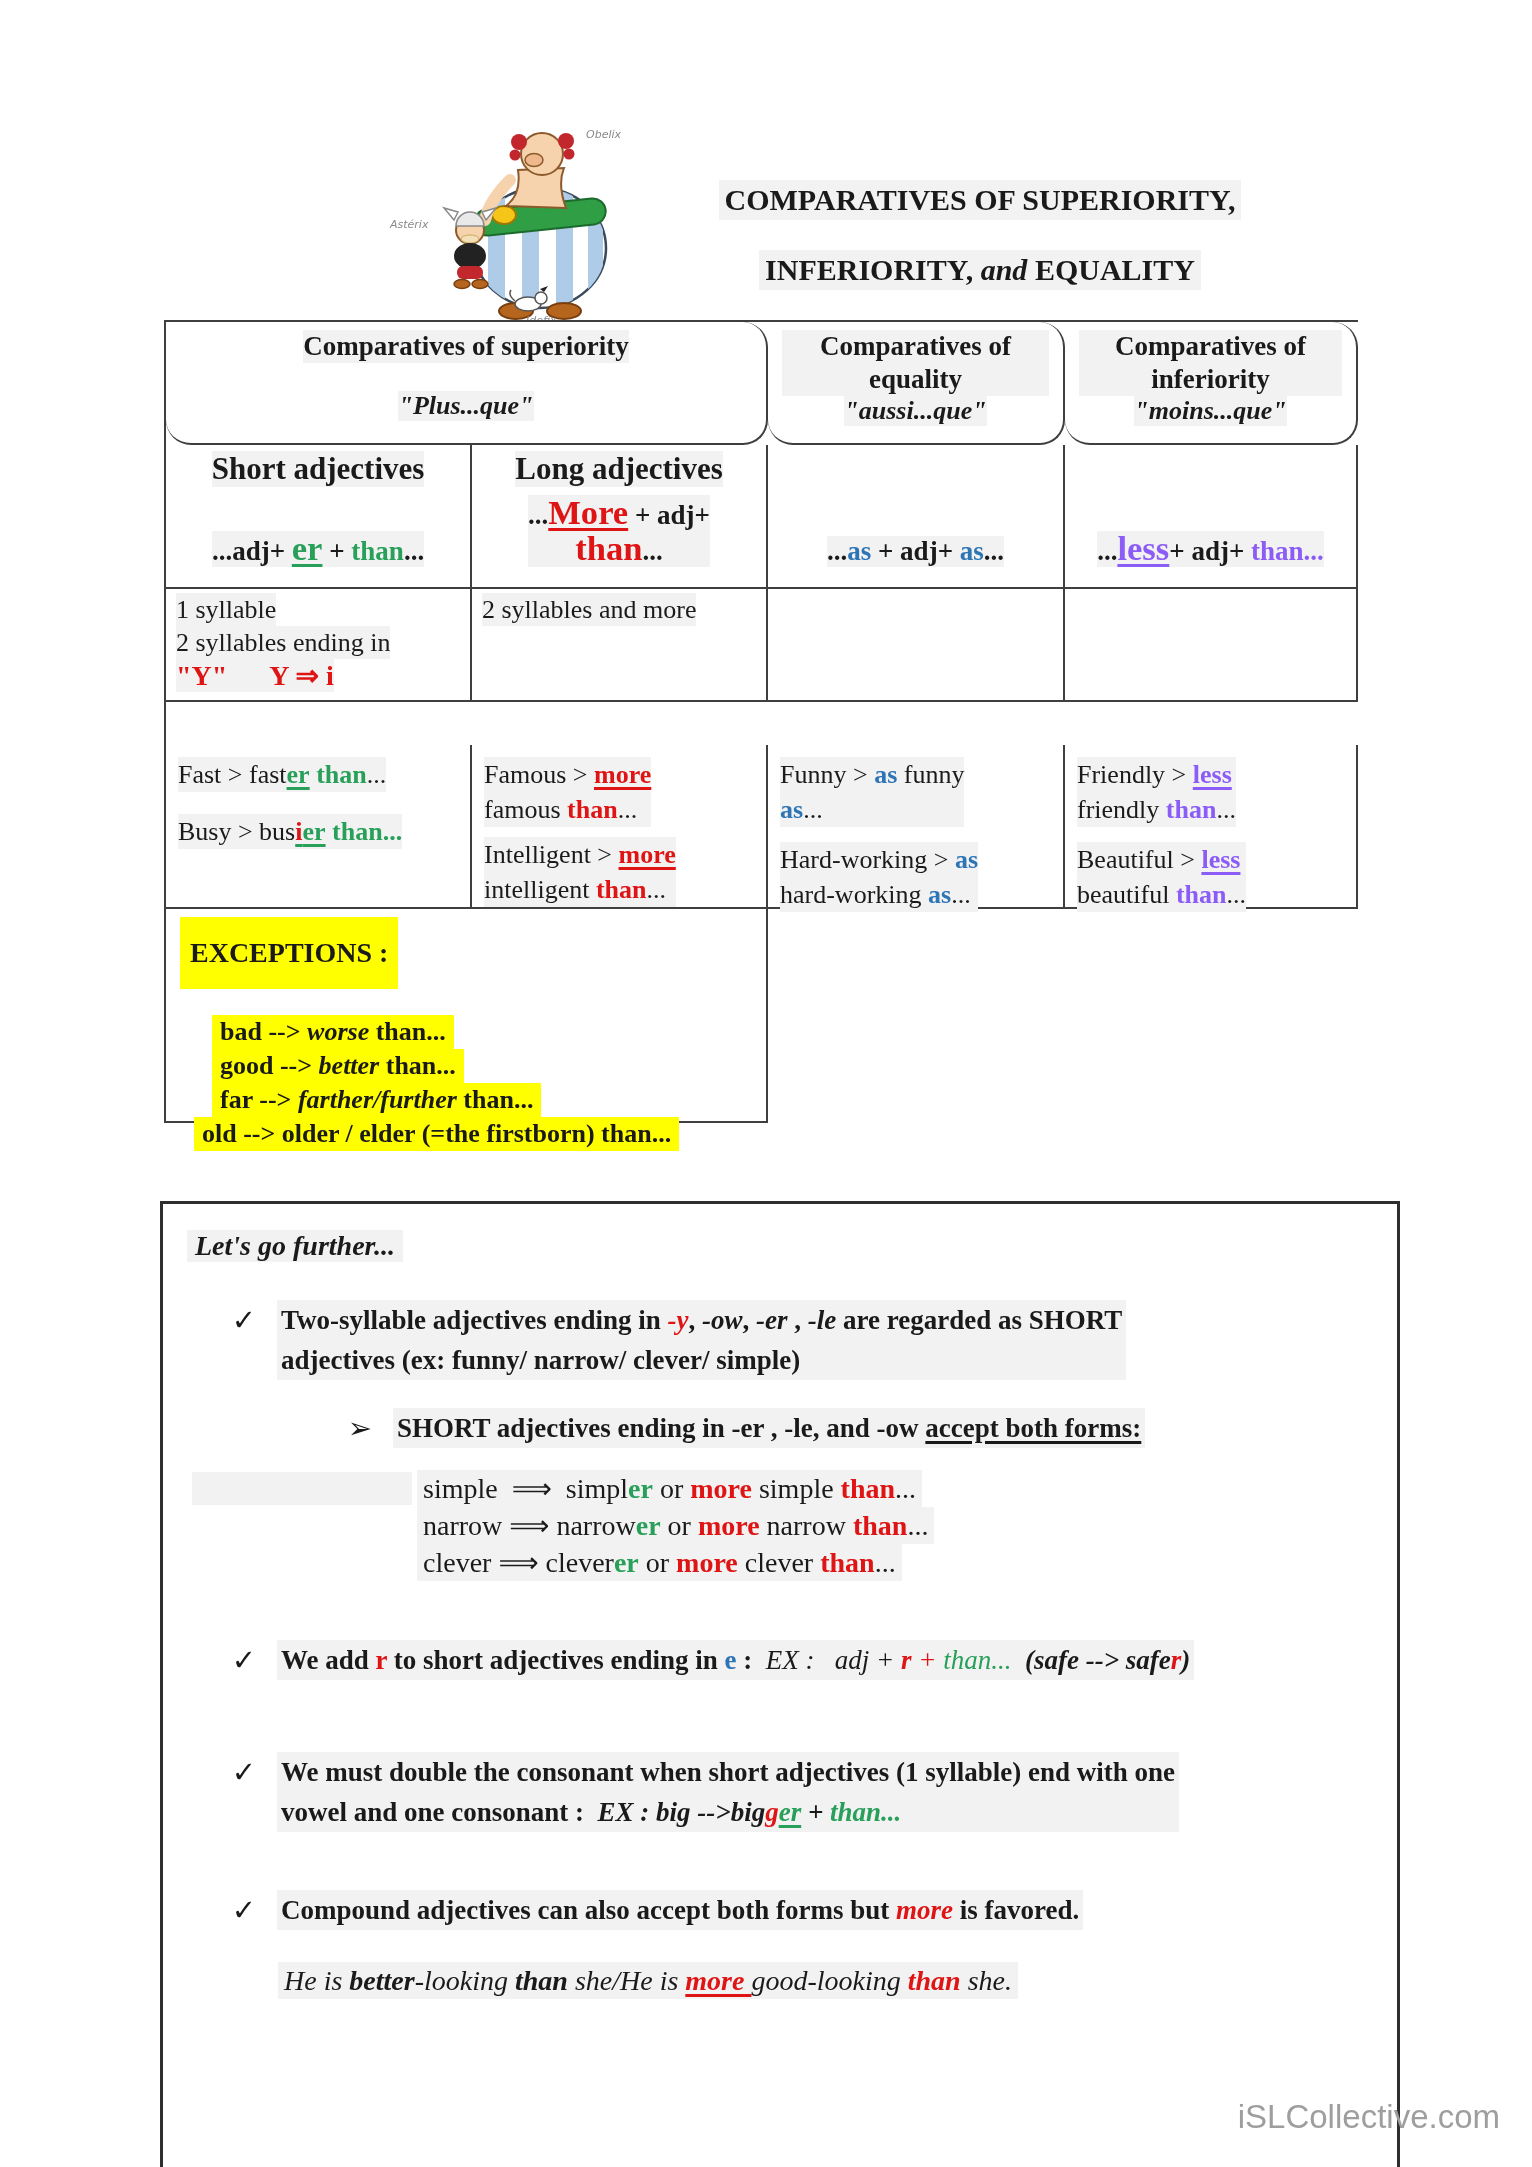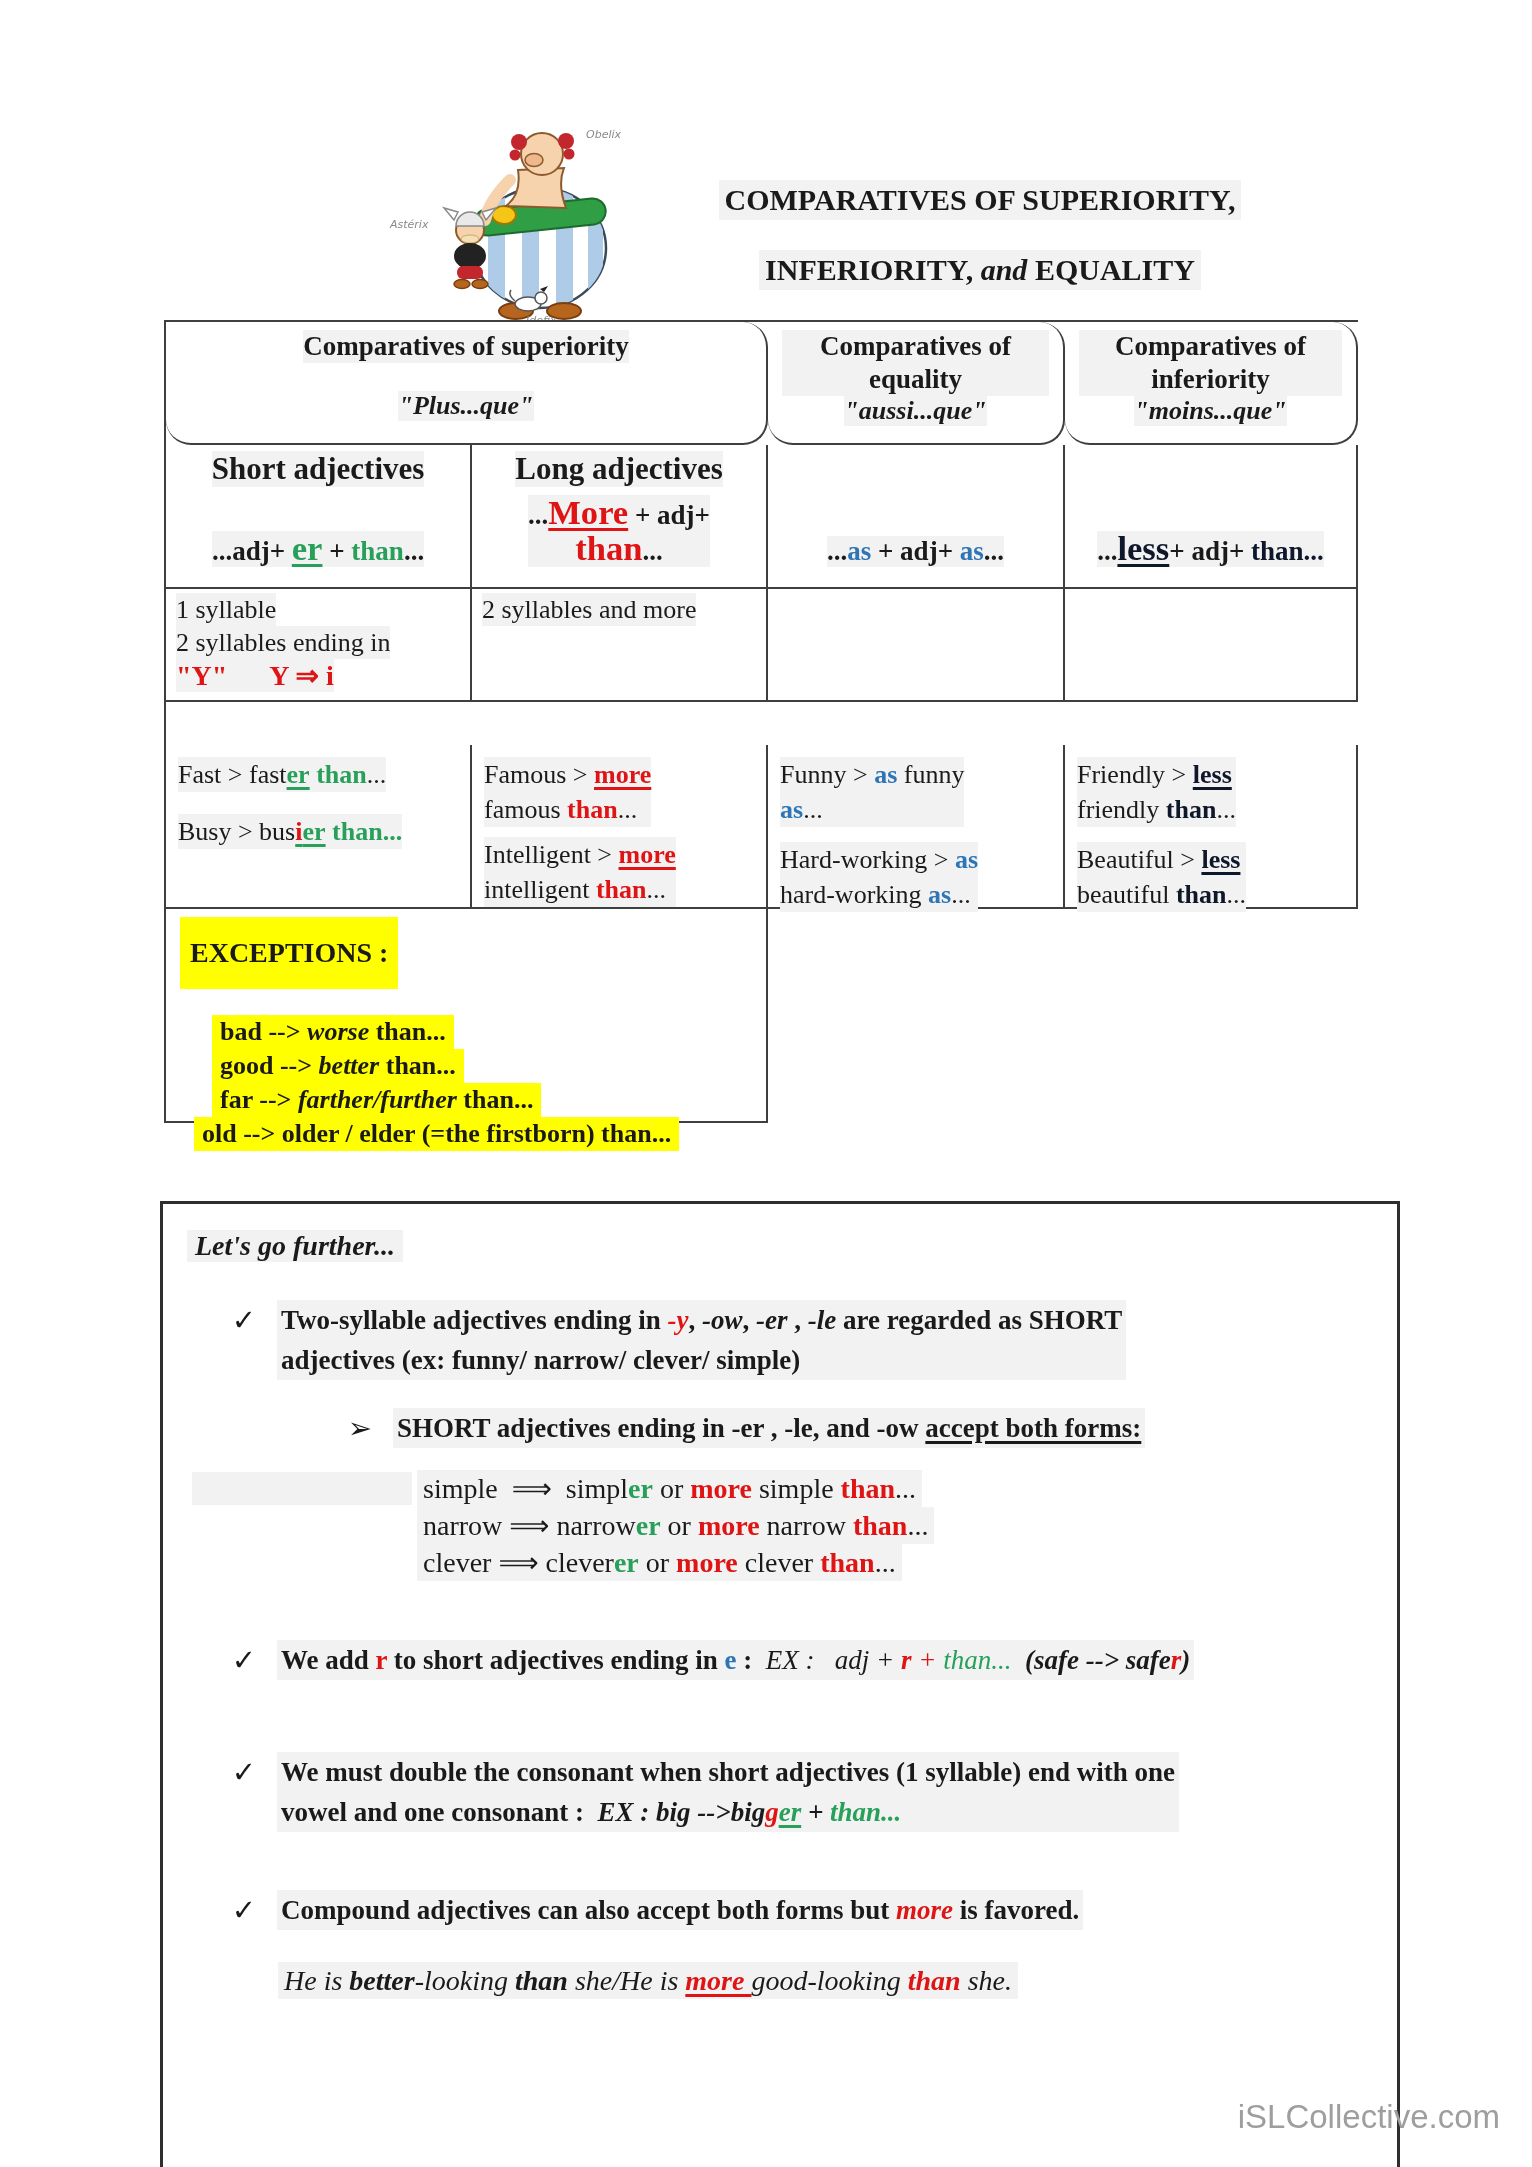"less" .pur { color: #0f172a -> #8b5cf6 }
